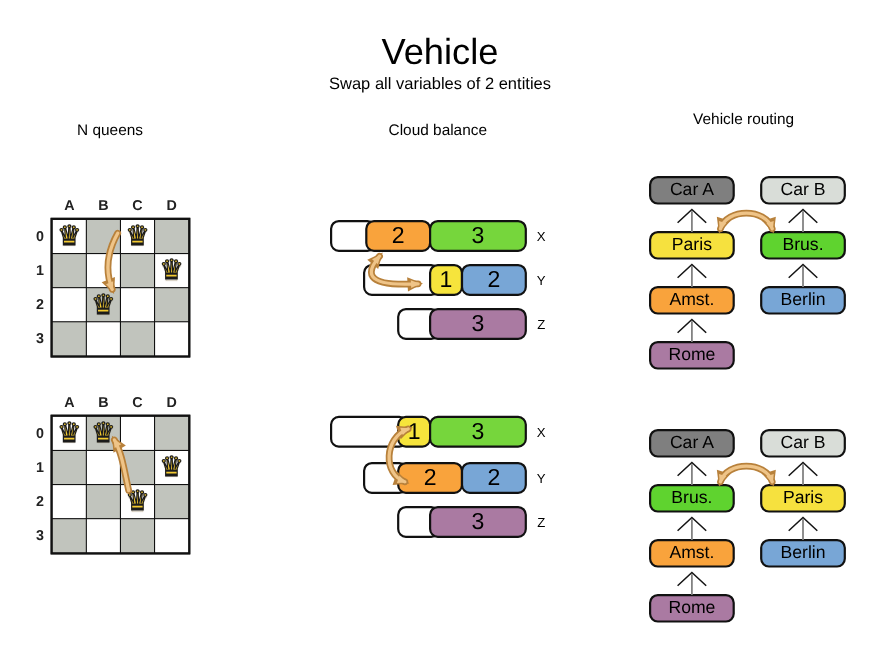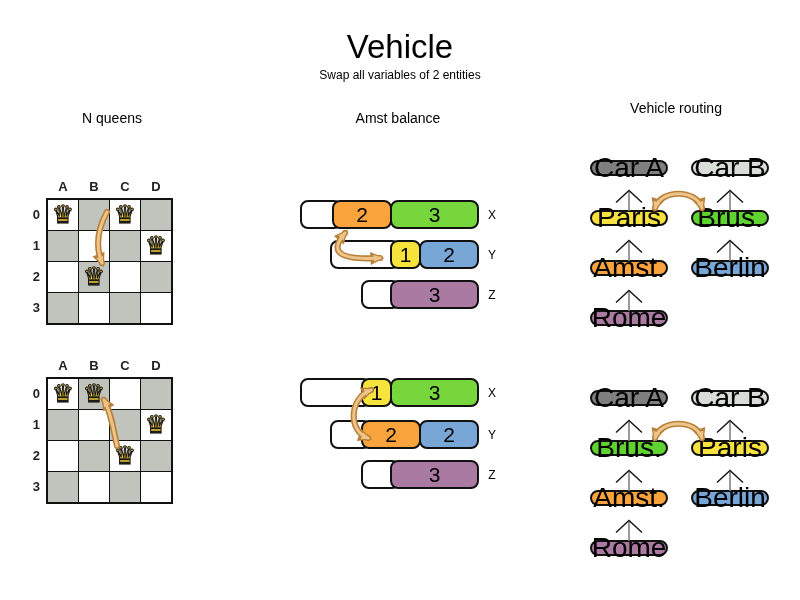"Swap all variables of 2" #subtitle { font-size: 12px -> 15px }
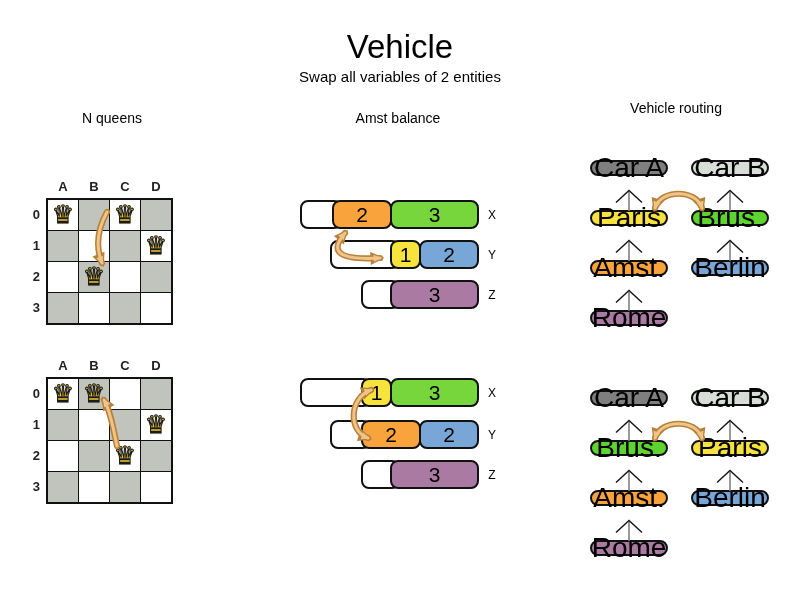"N queens" #hdr-nq { left: 12px -> 0 }
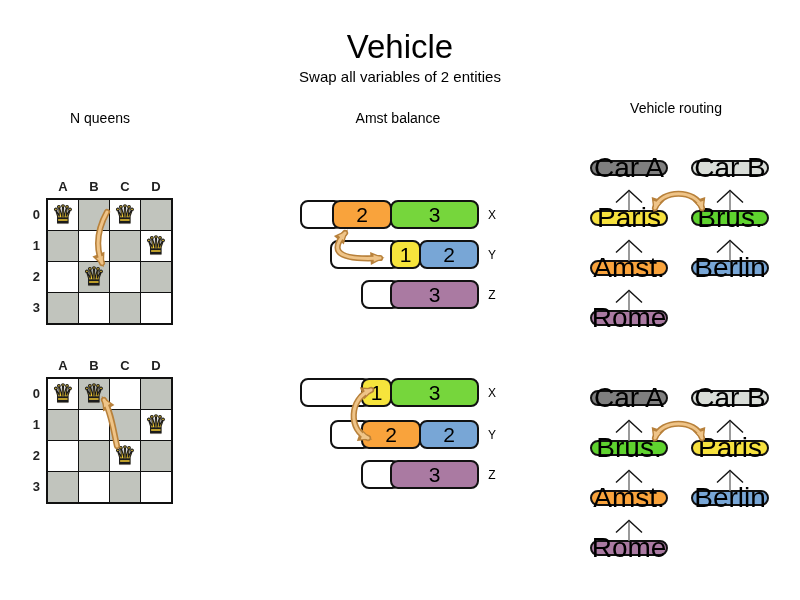"Amst balance" div.abs { text: Amst -> Cloud }
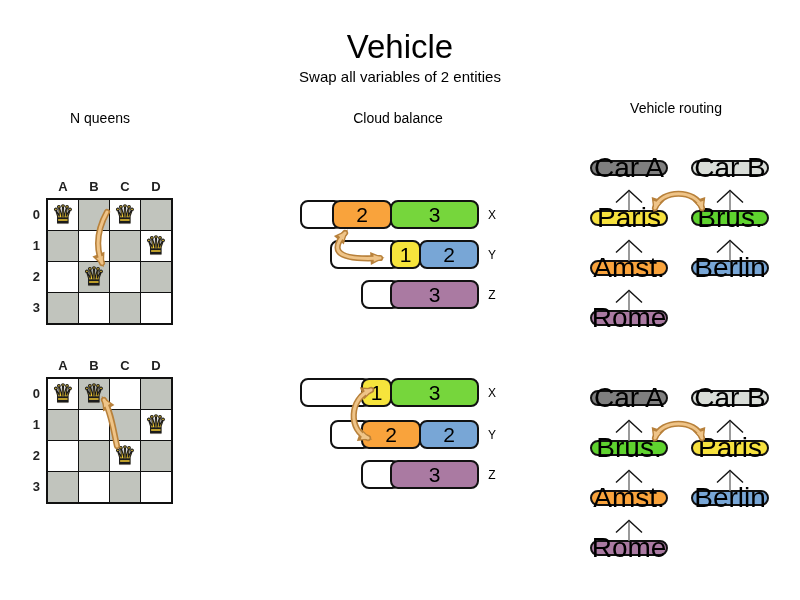"Car A" .vrbox { font-size: 28px -> 16px; height: 16px -> 26px }
